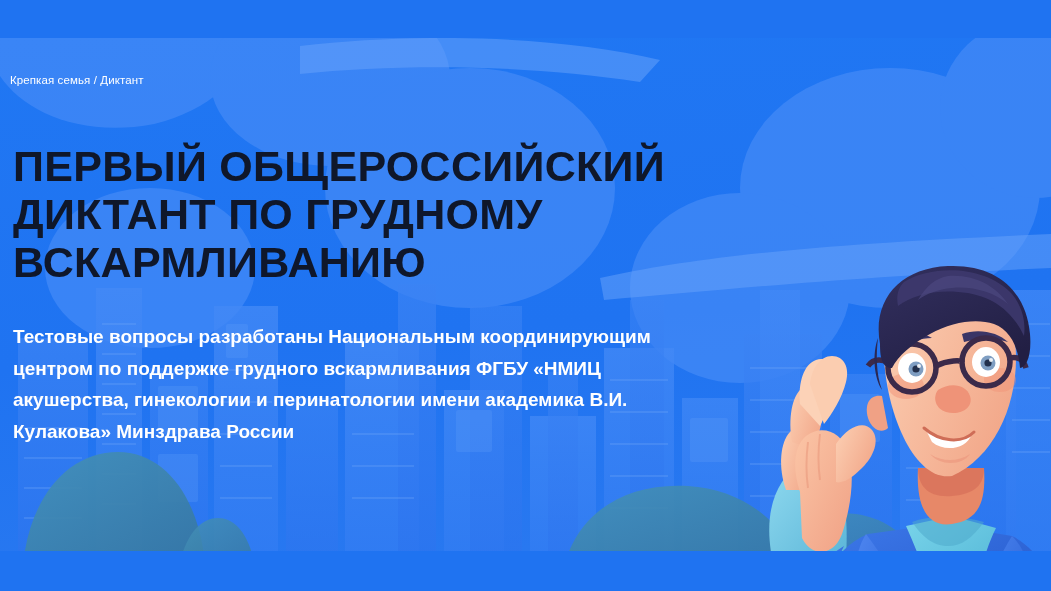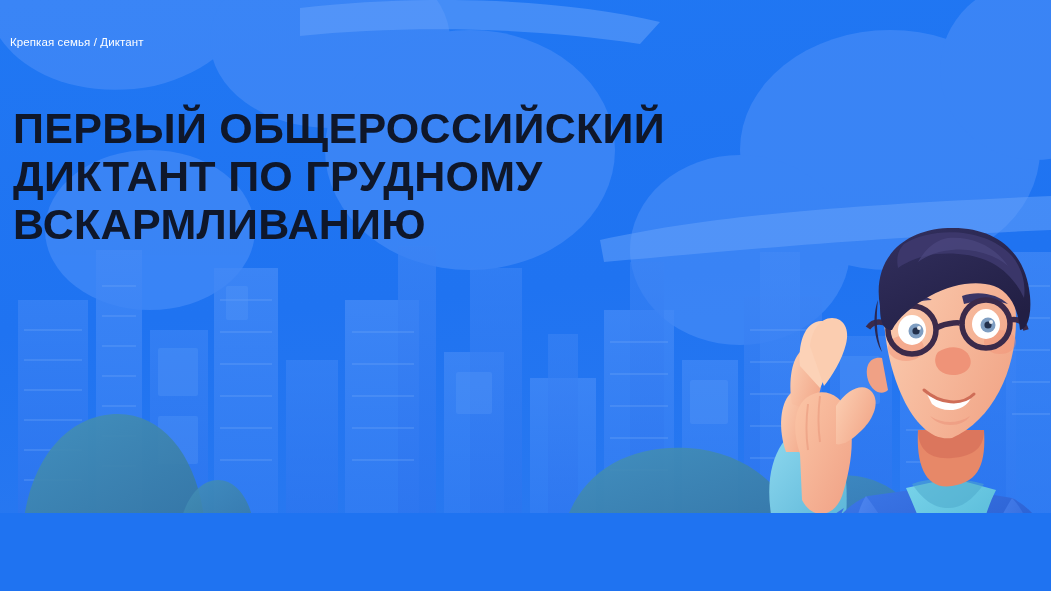"Крепкая семья / Диктант" #stage { margin-top: none -> 38px }
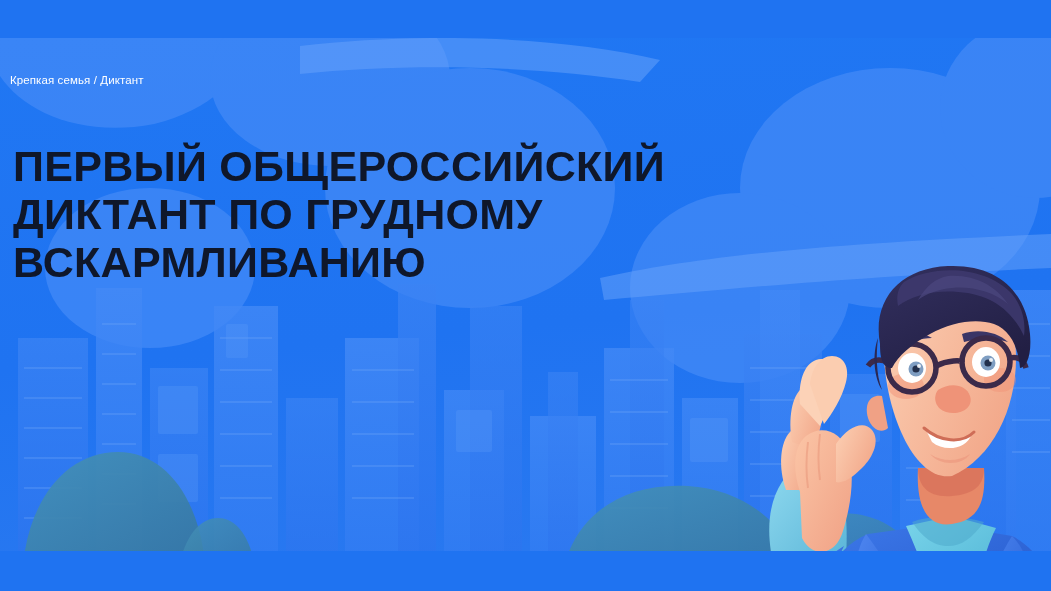"Тестовые вопросы разработаны" p { html: none -> <p>Тестовые вопросы разработаны Национальным координирующим центром по поддержке грудного вскармливания ФГБУ «НМИЦ акушерства, гинекологии и перинатологии имени академика В.И. Кулакова» Минздрава России</p> }
